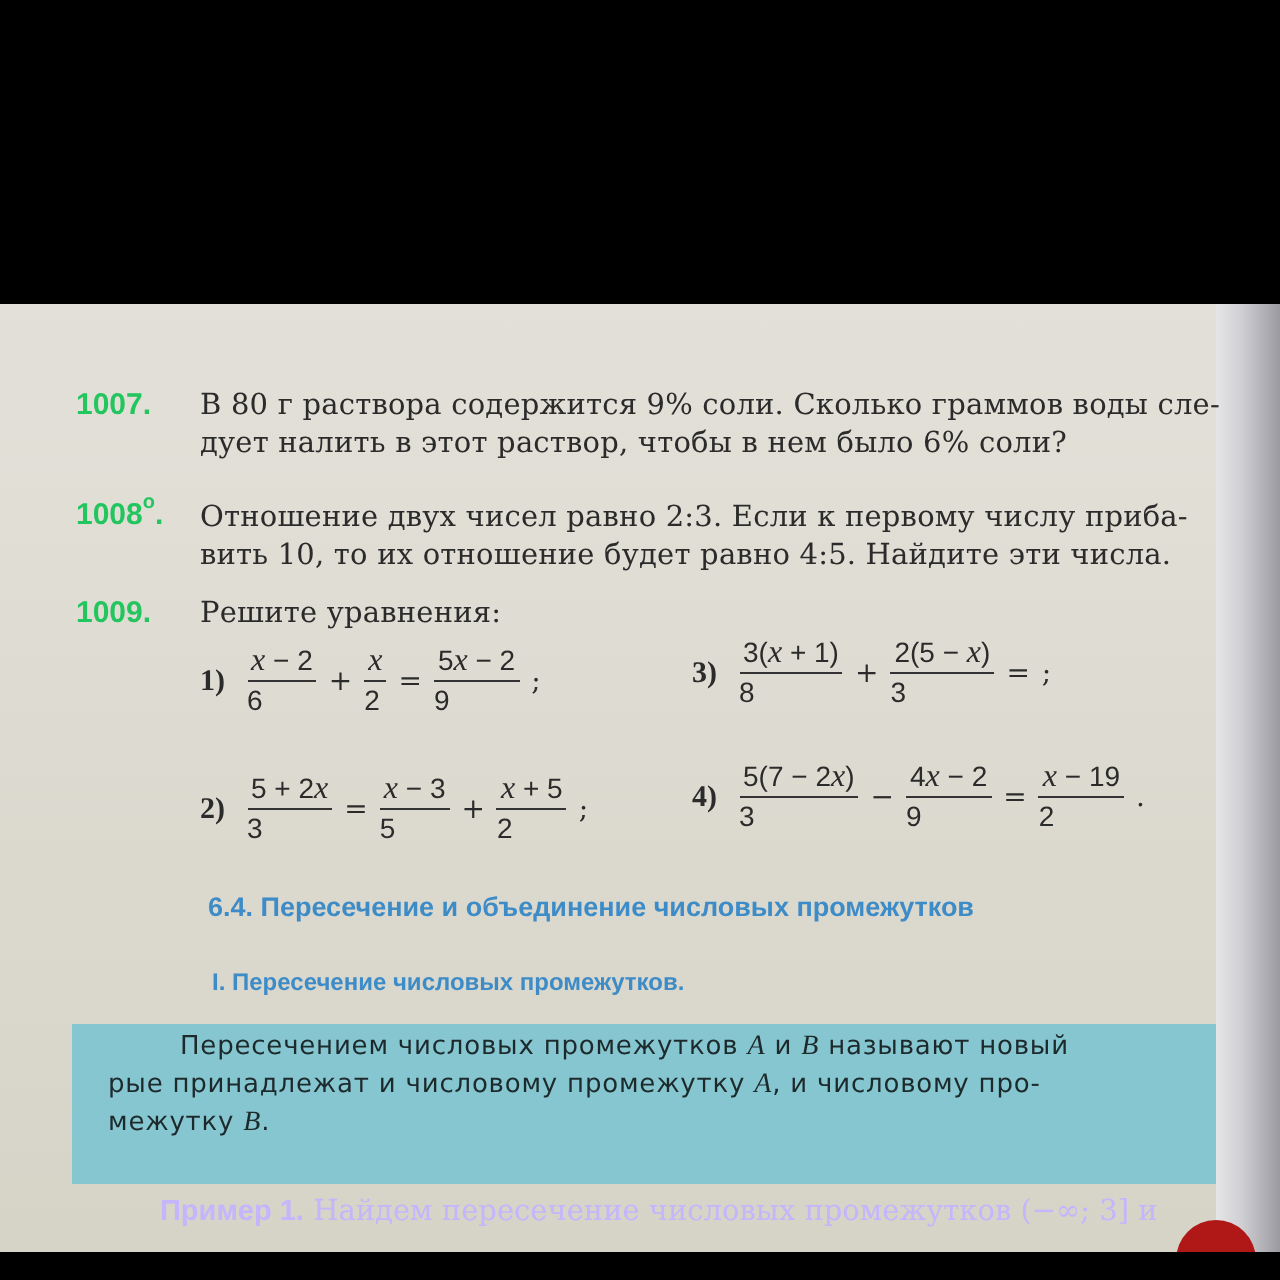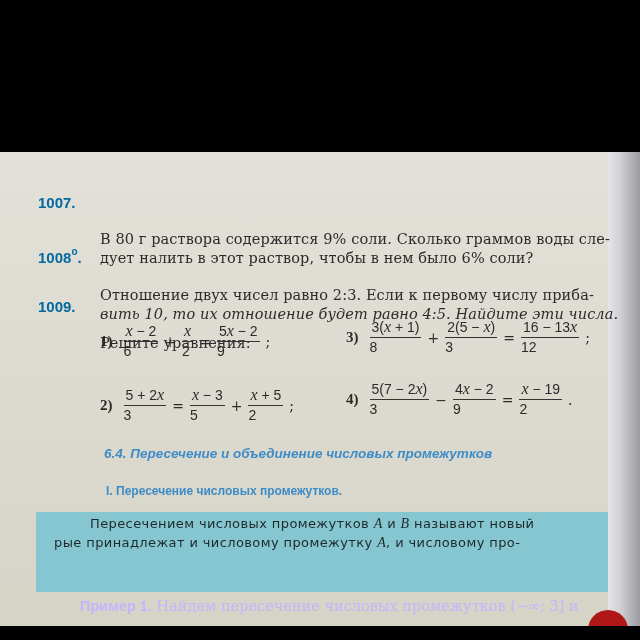"1007." .num { color: #0369a1 -> #22c55e }
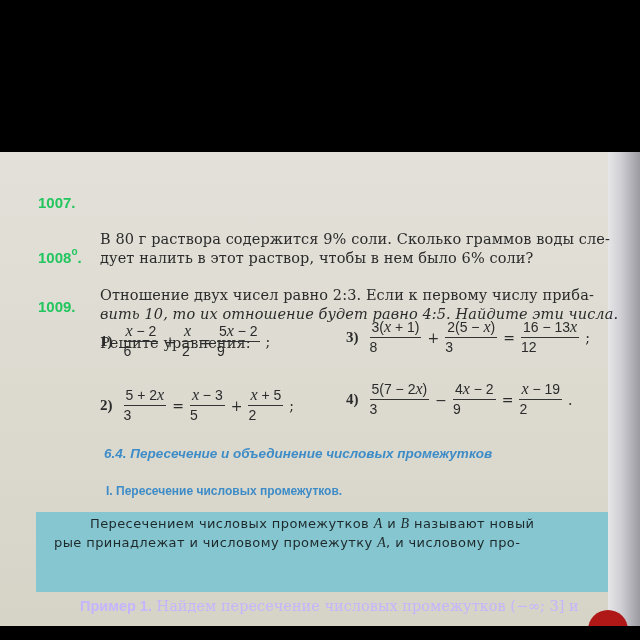"В 80 г раствора содержится" .txt { margin-top: 36px -> none }
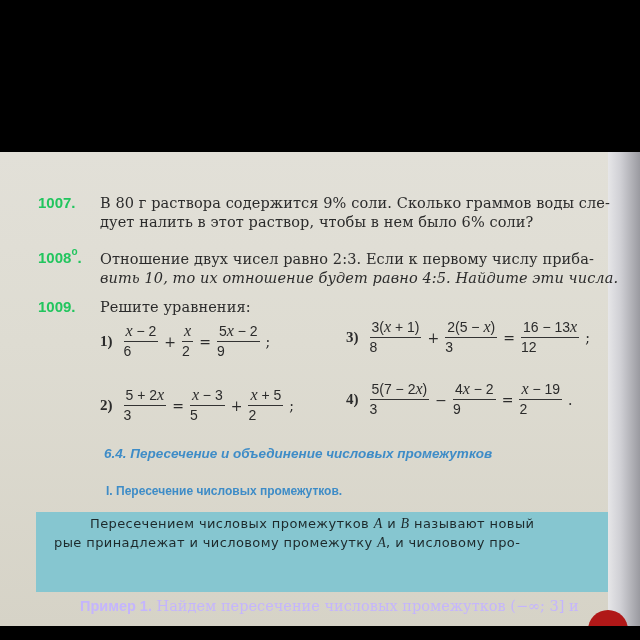"вить 10, то их отношение" div.txt { font-style: italic -> none }
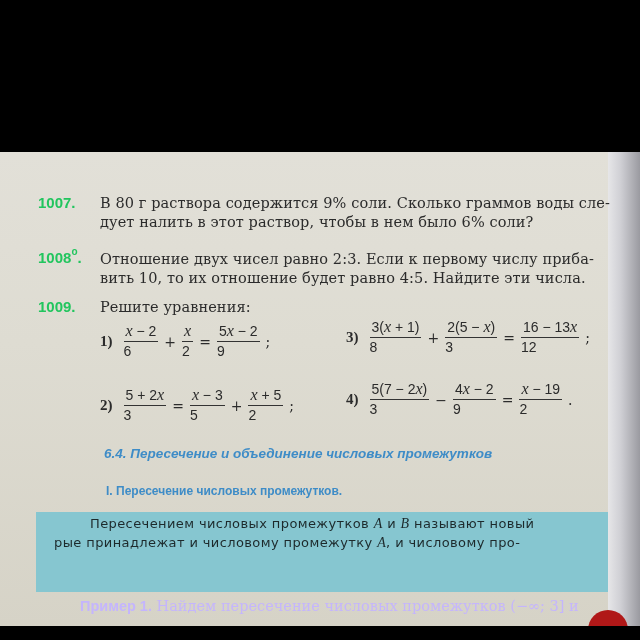"16 − 13x" span.frac { html: <span> <span>16 − 13<i>x</i></span> <span>12</span> </span> -> none }
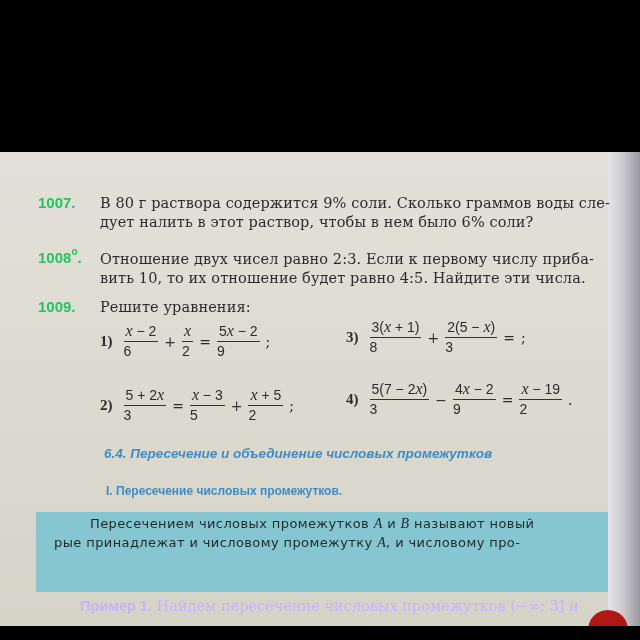"6.4. Пересечение и объединение числовых" .sec-title { font-style: italic -> none }
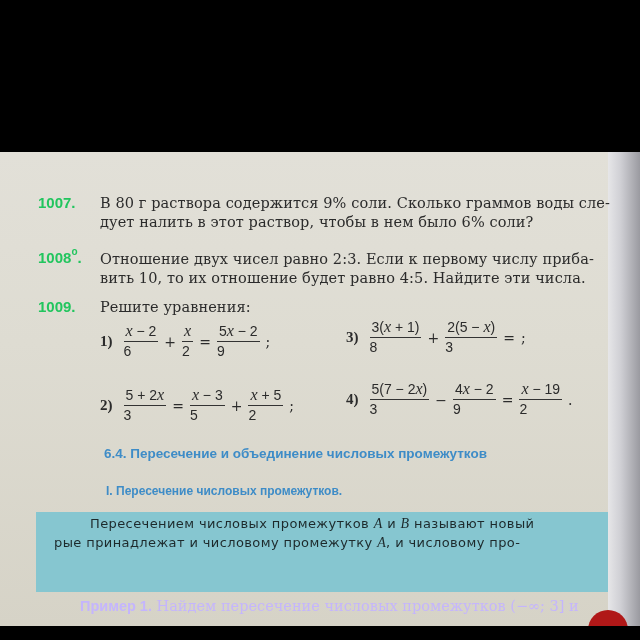"межутку B." div { html: none -> <div>межутку <i>B</i>.</div> }
